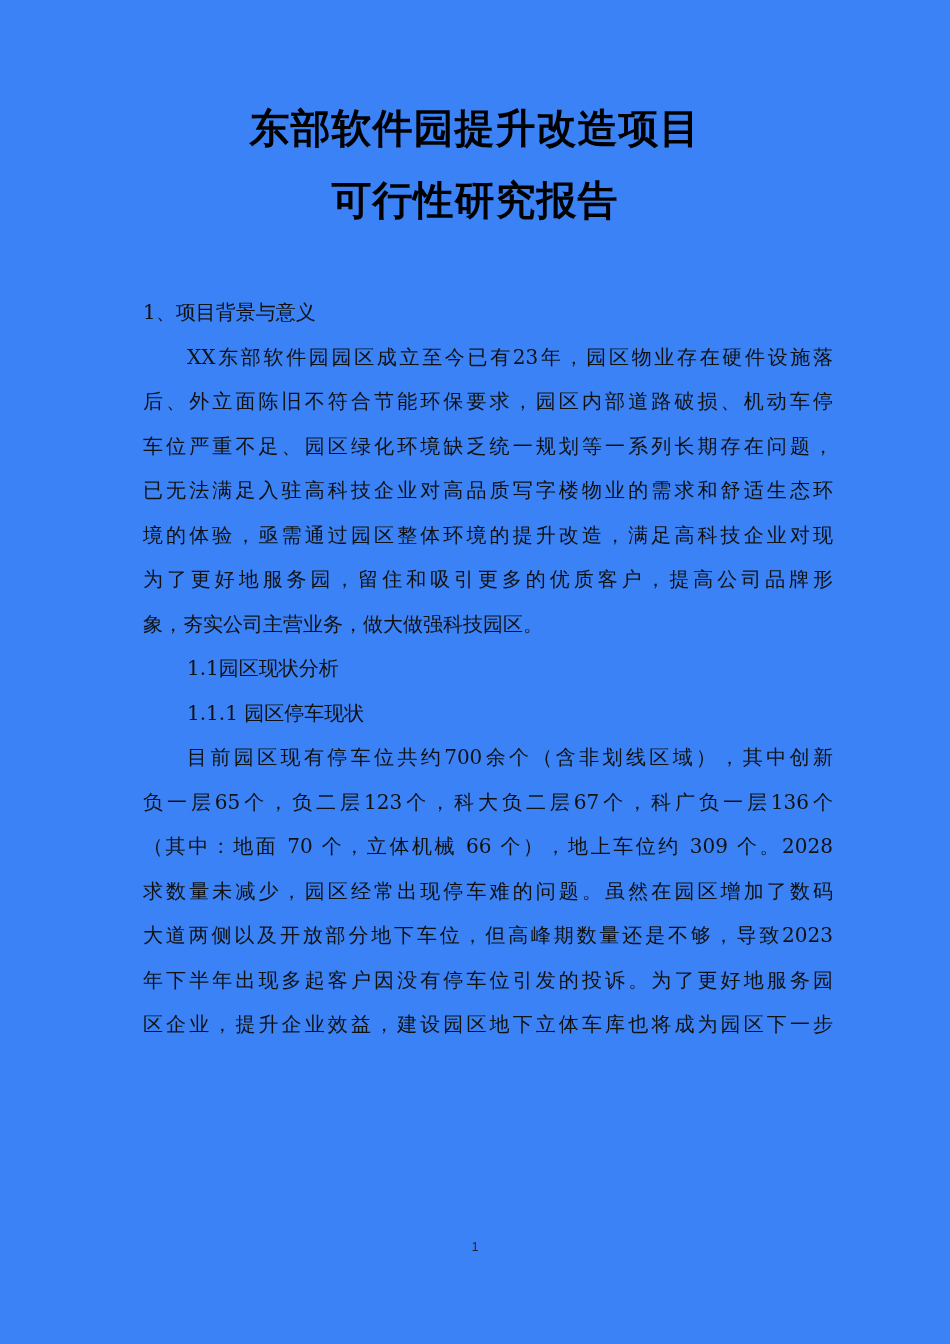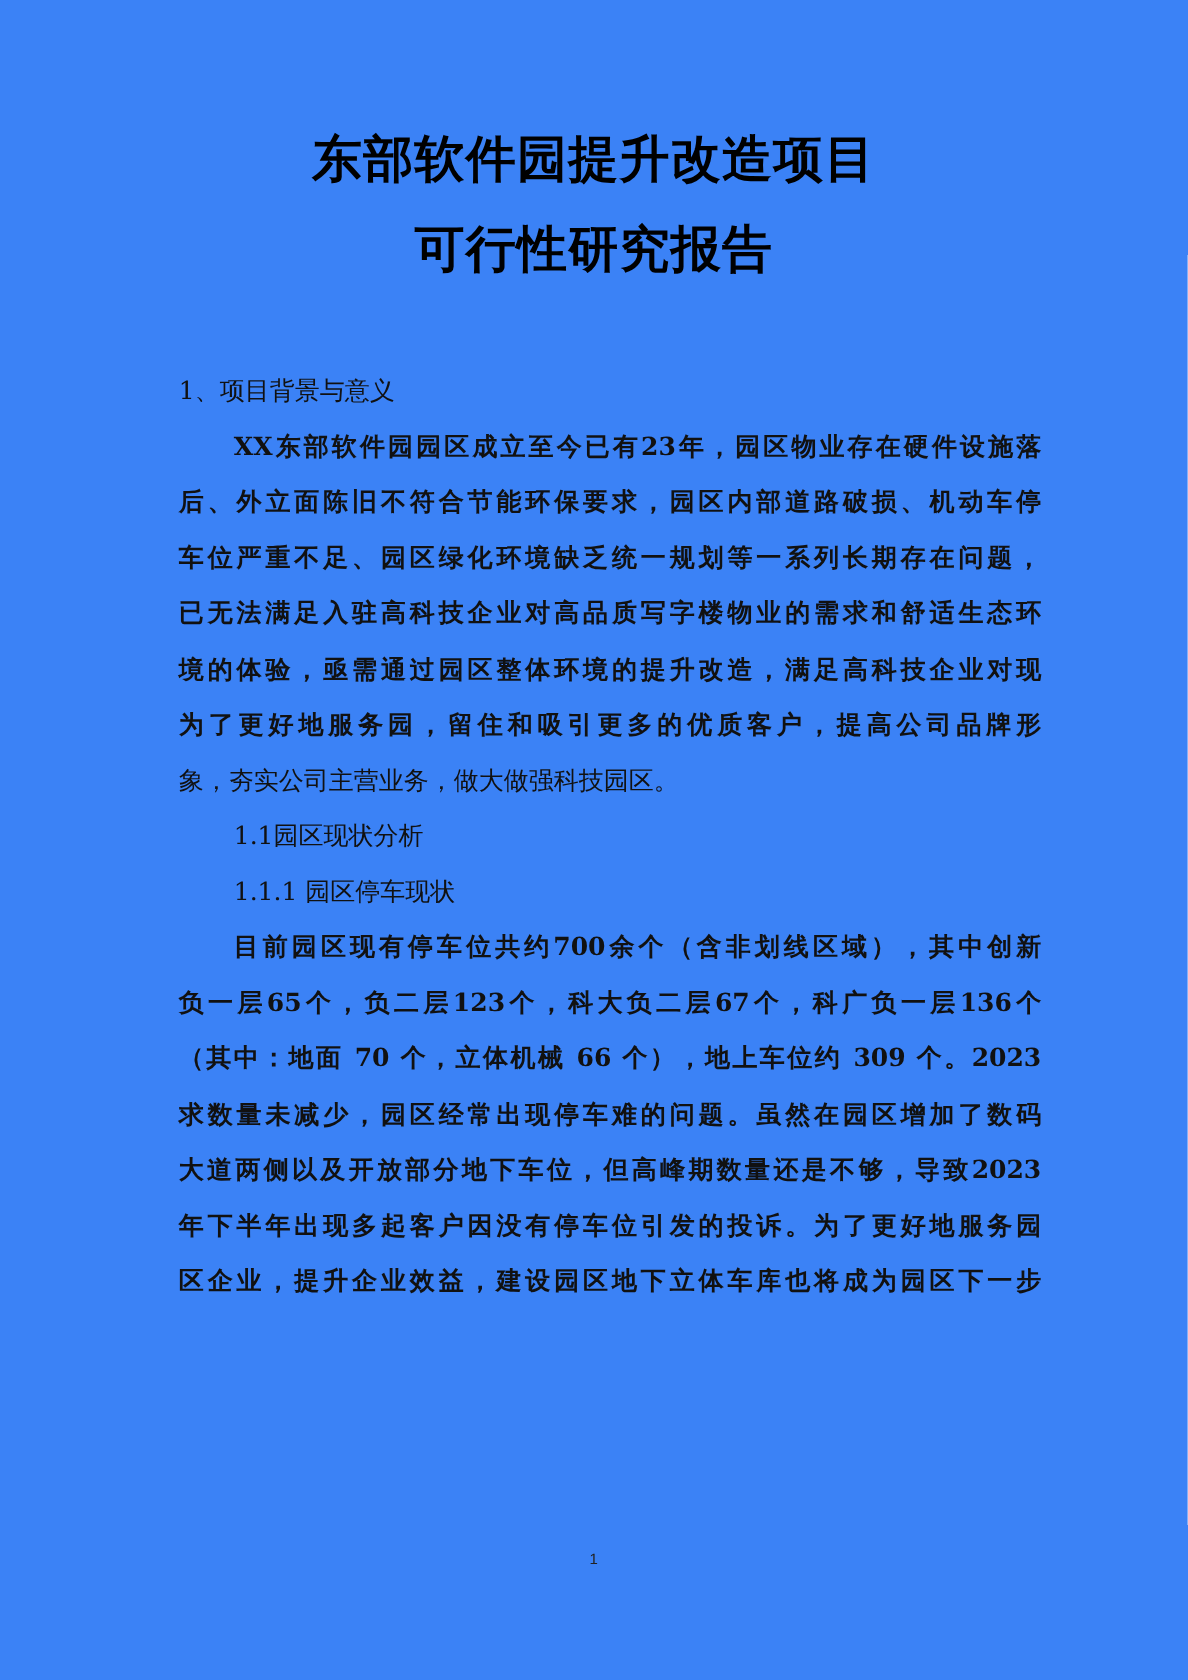"XX东部软件园园区成立至今已有23年，园区物业存在硬件设施落" .justify { font-weight: bold -> none }
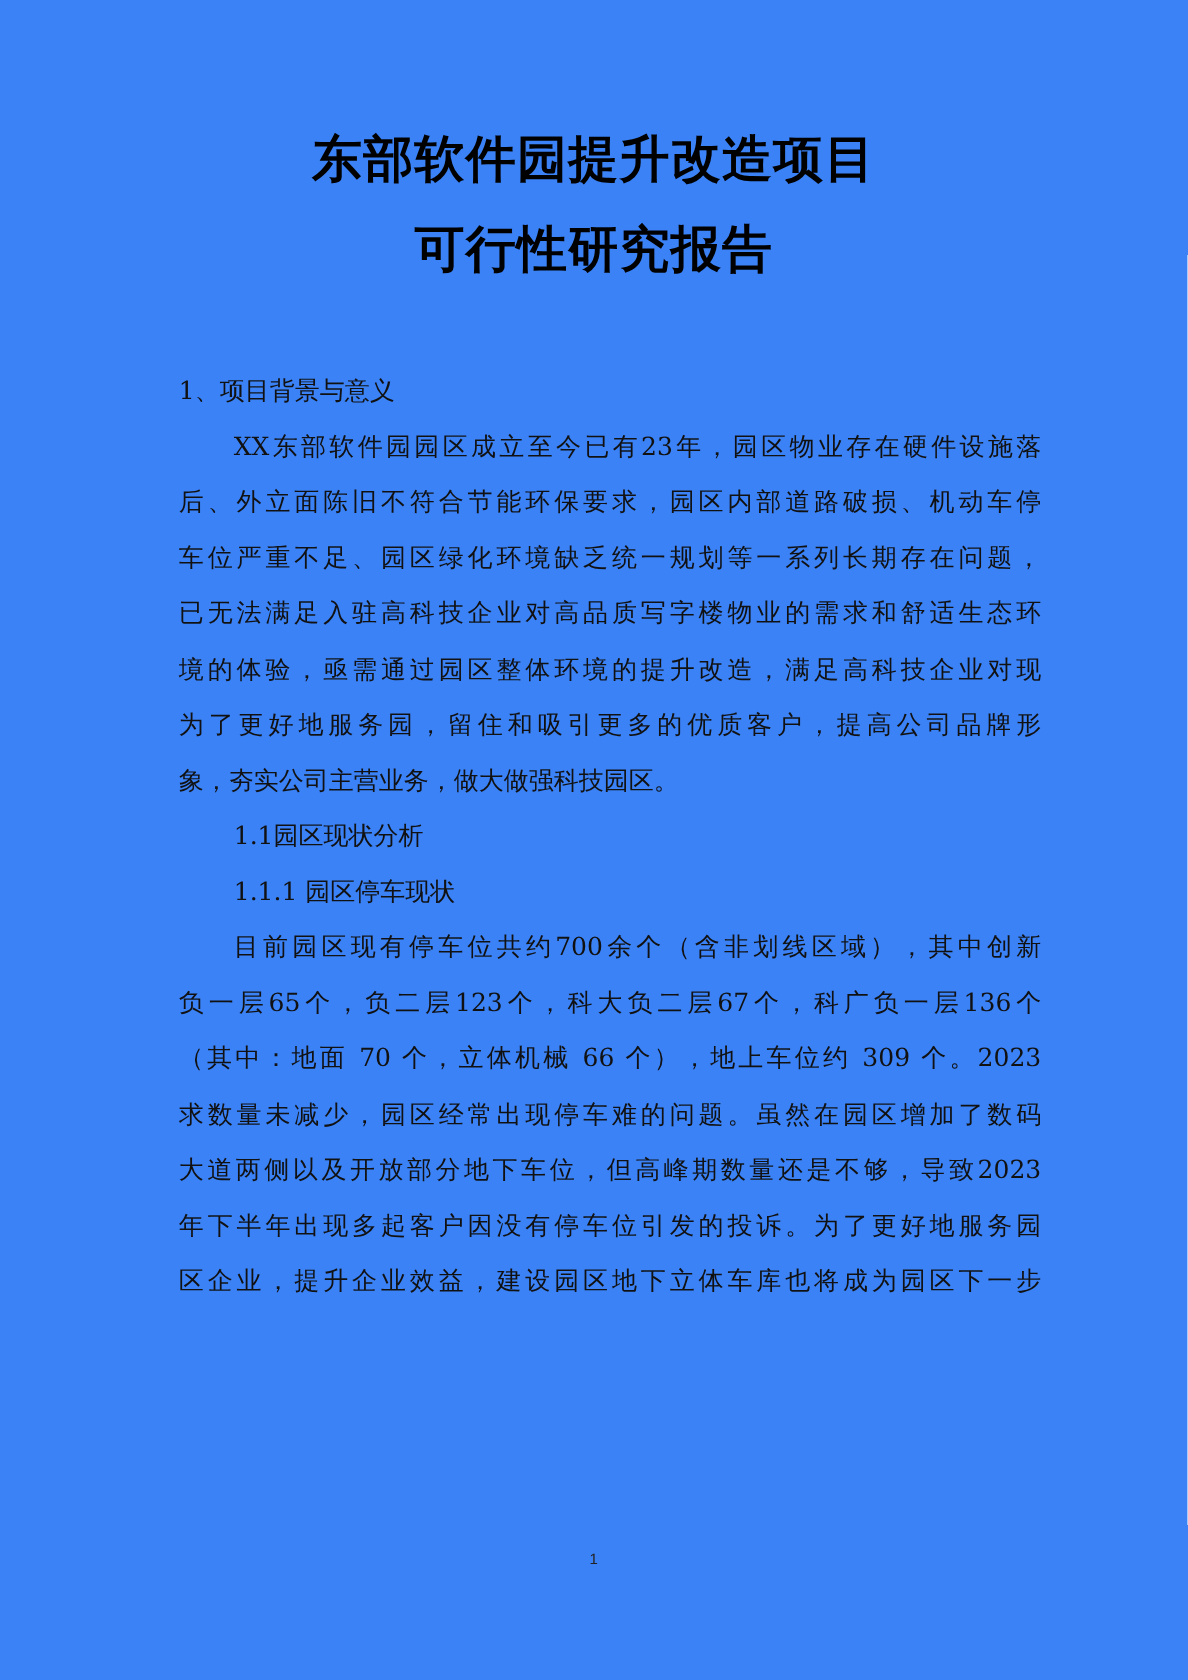"（其中：地面 70 个，立体机械 66 个），地上车位约" div.line { text: 2023 -> 2028 }
